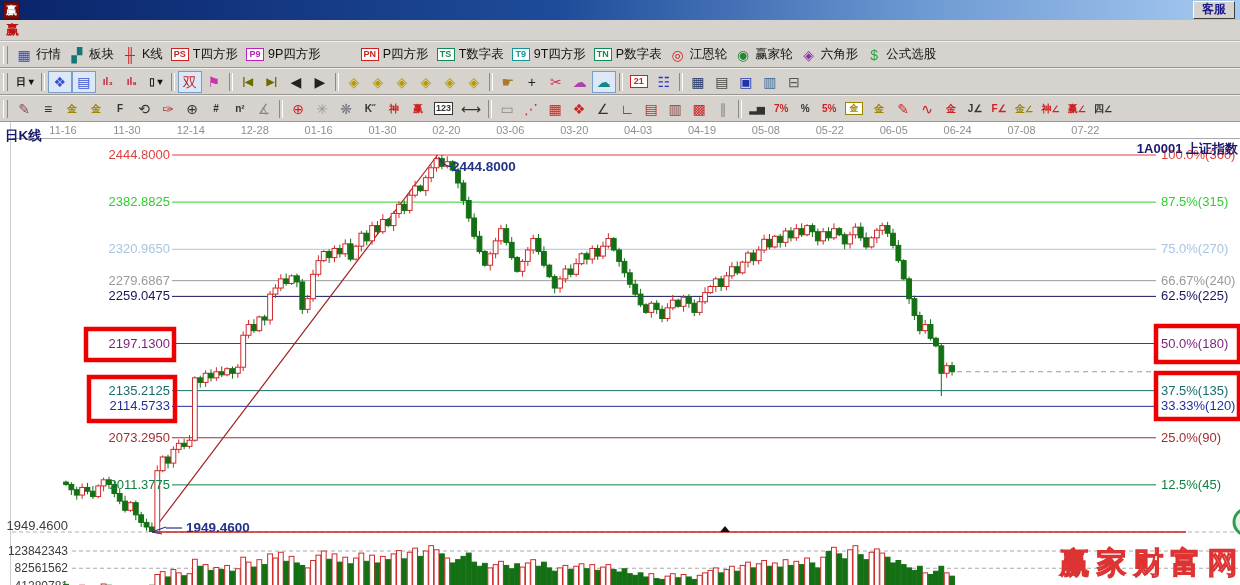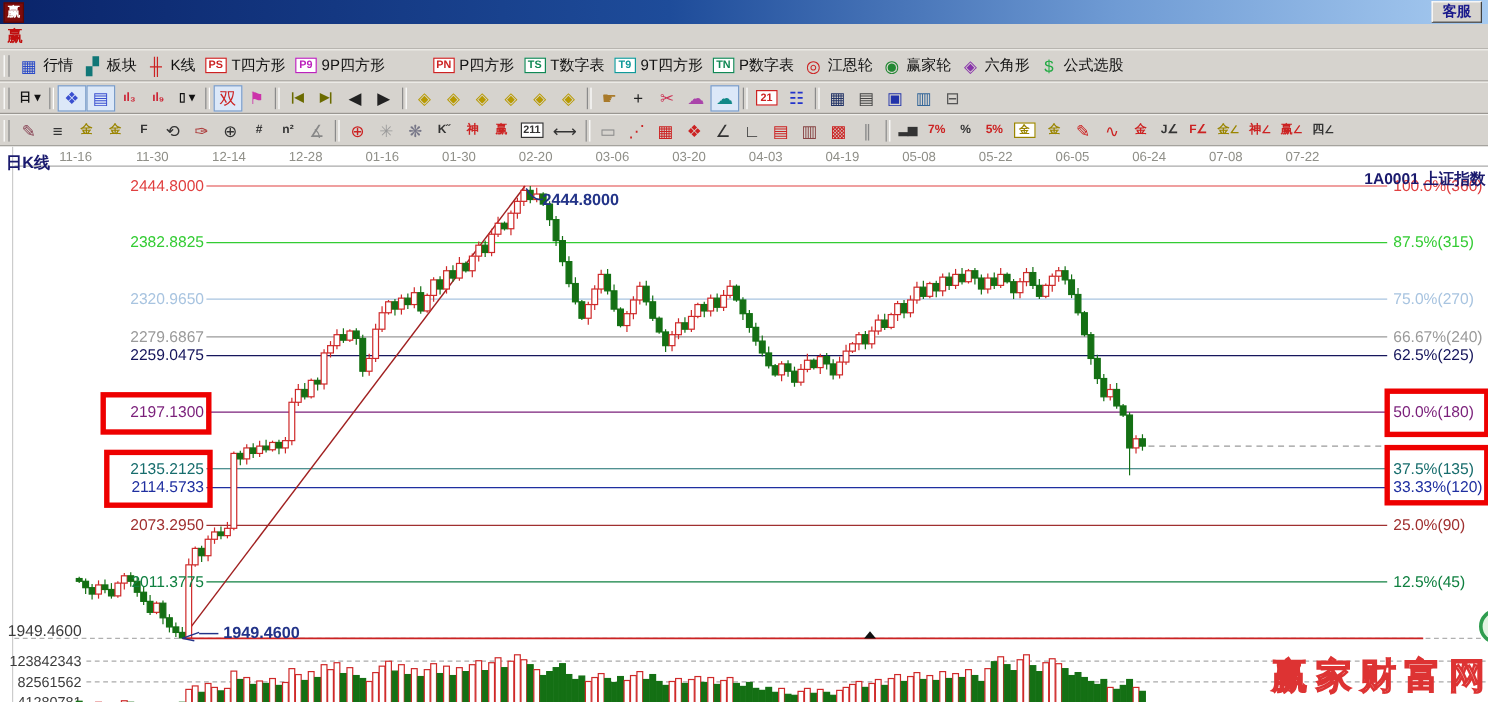"211" span.ticon { text: 211 -> 123 }
